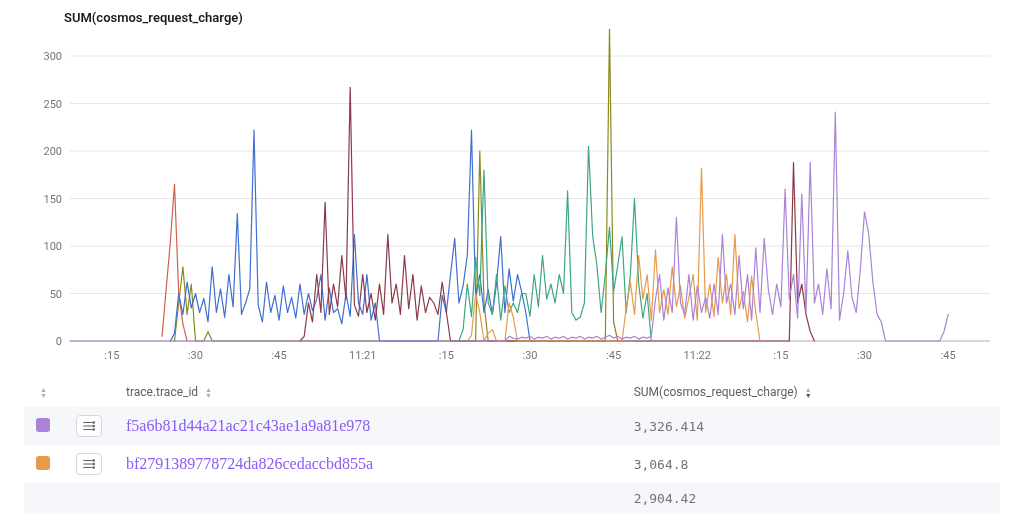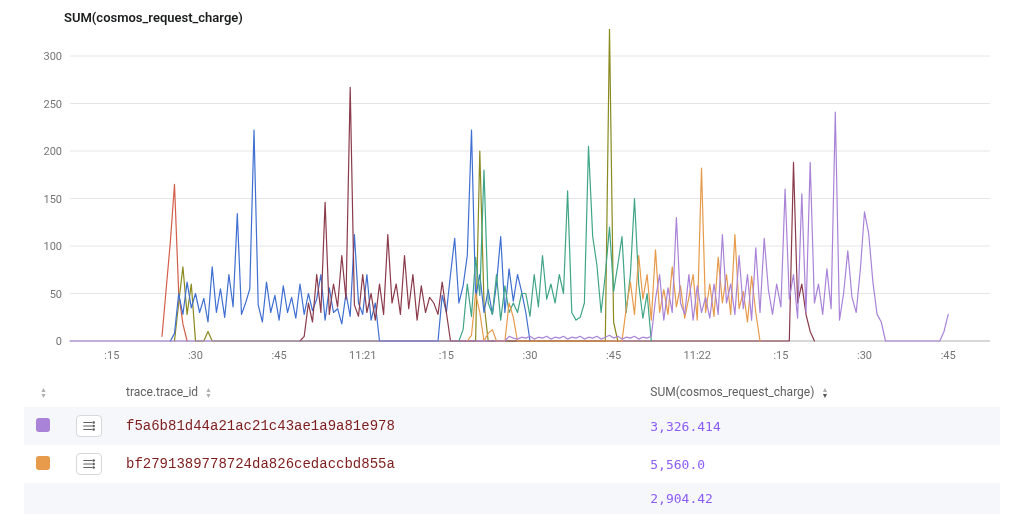"f5a6b81d44a21ac21c43ae1a9a81e978" .trace-link { color: #7f1d1d -> #8b5cf6; font-family: Liberation Mono, monospace -> Liberation Serif, serif; font-size: 14px -> 16px }
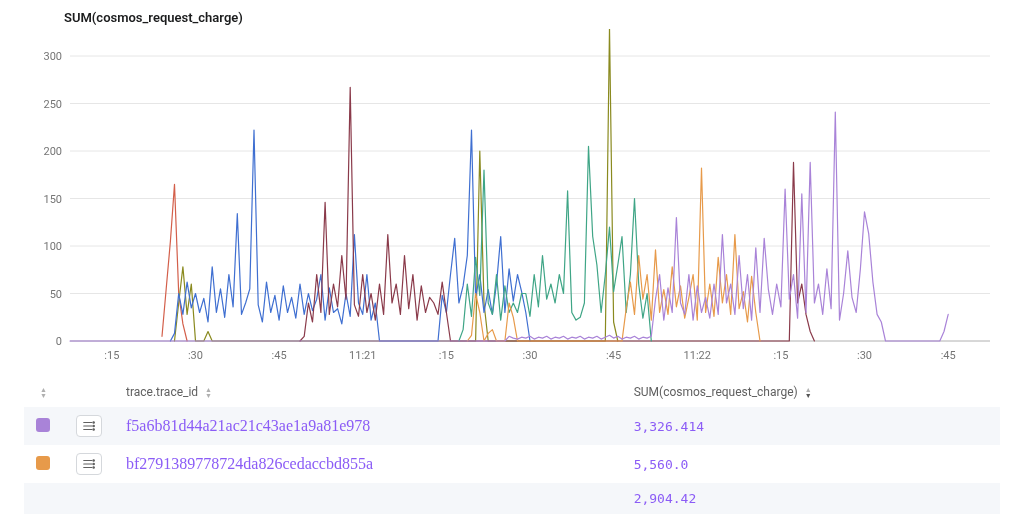"3,326.414" .sum-col { color: #8b5cf6 -> #737373 }
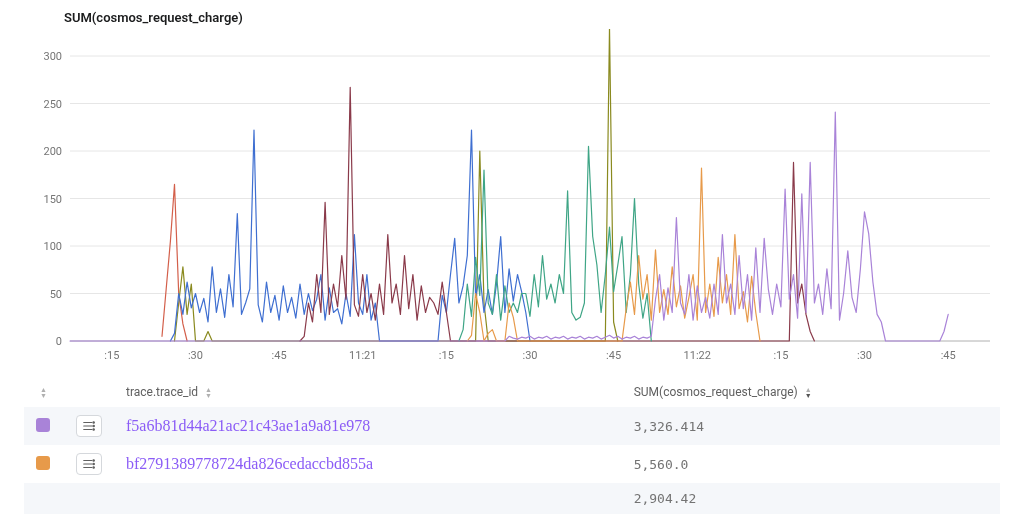"5,560.0" td.sum-col { text: 5,560.0 -> 3,064.8 }
